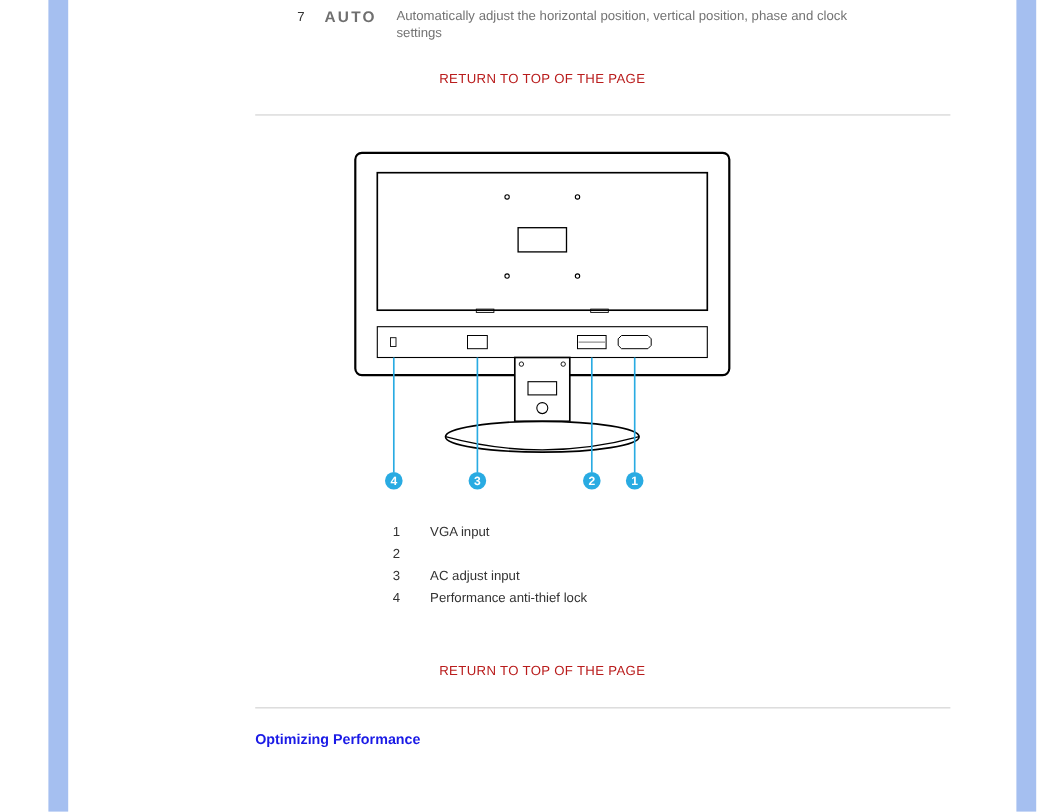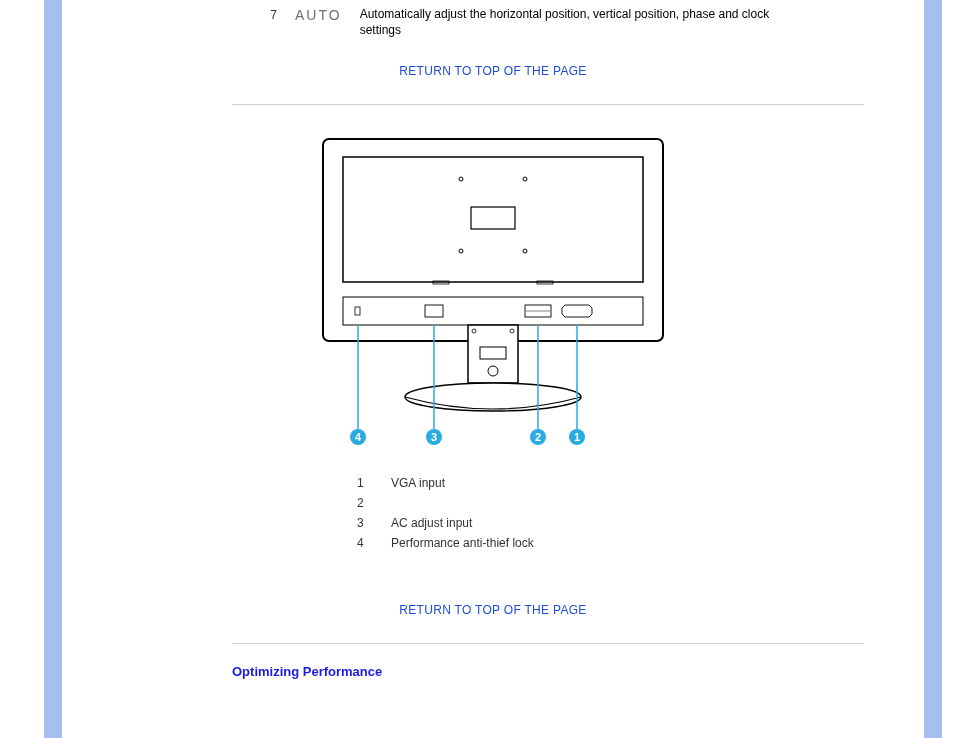"AUTO" .auto-label { font-weight: none -> bold }
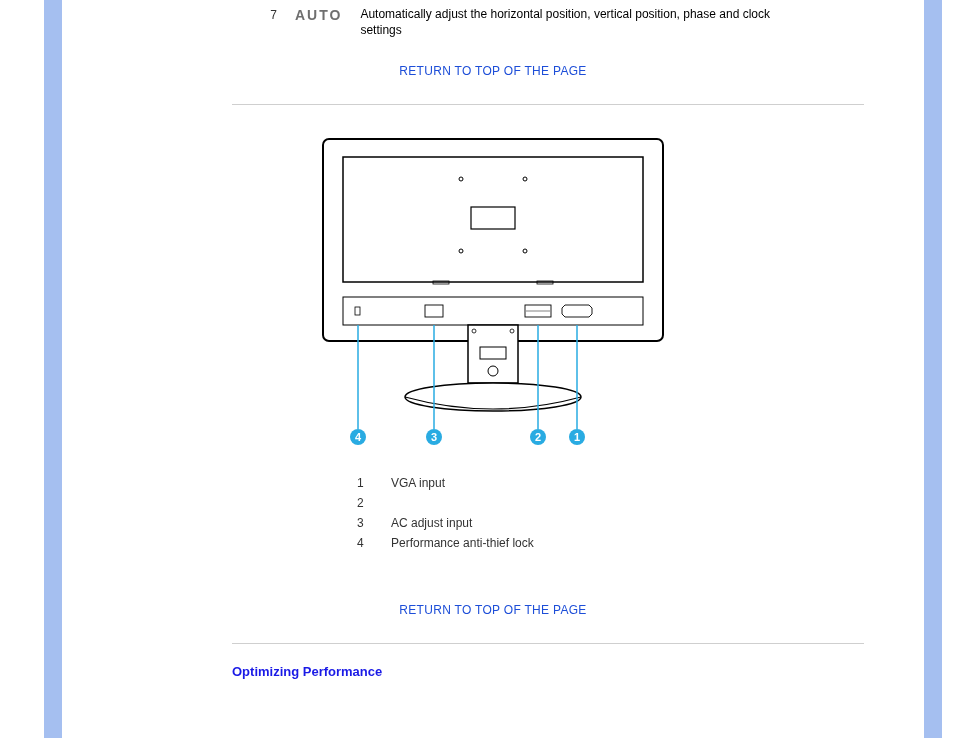"Automatically adjust the horizontal" .auto-desc { color: #000000 -> #737373 }
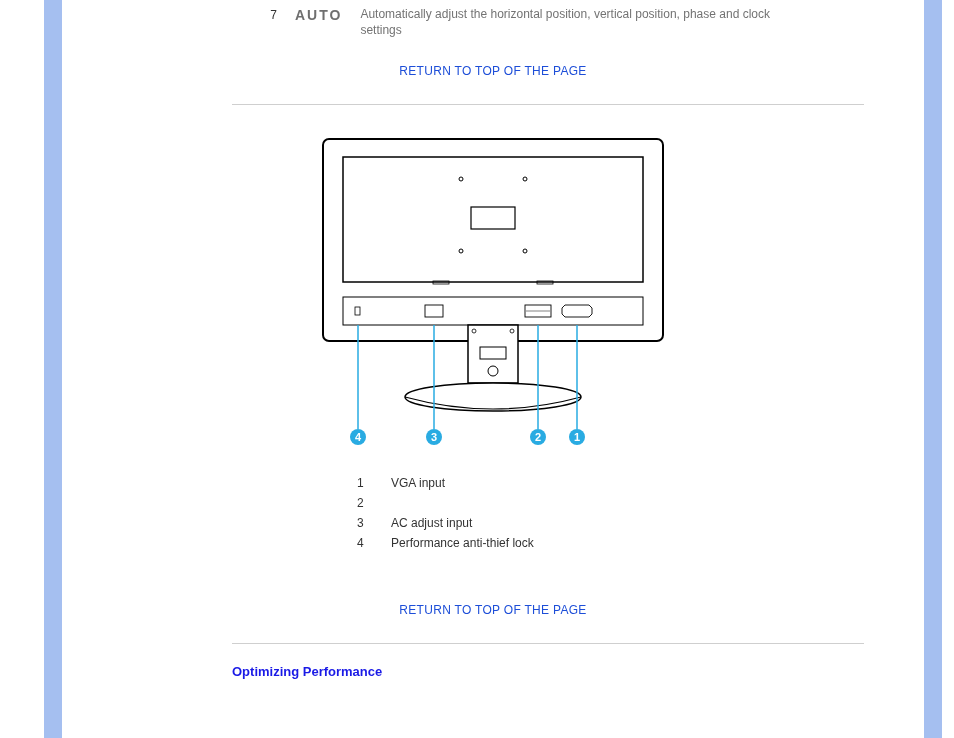"RETURN TO TOP OF THE" .return-link { color: #1d4ed8 -> #b91c1c }
